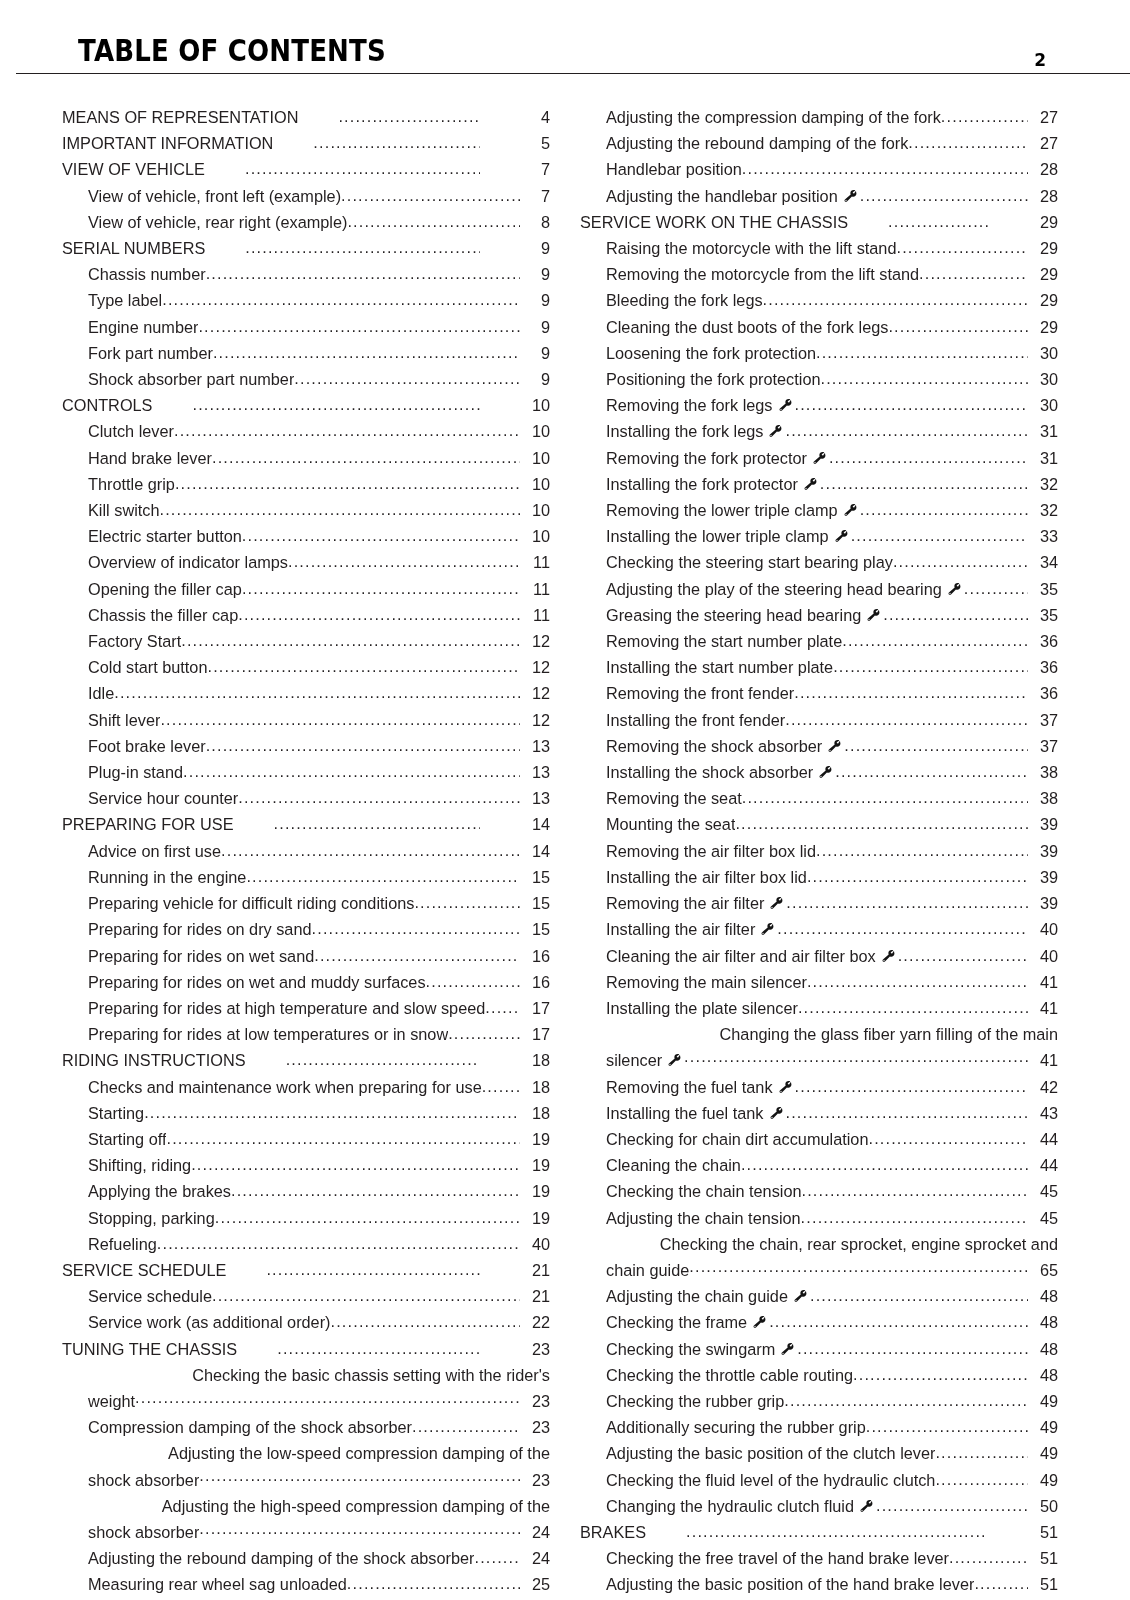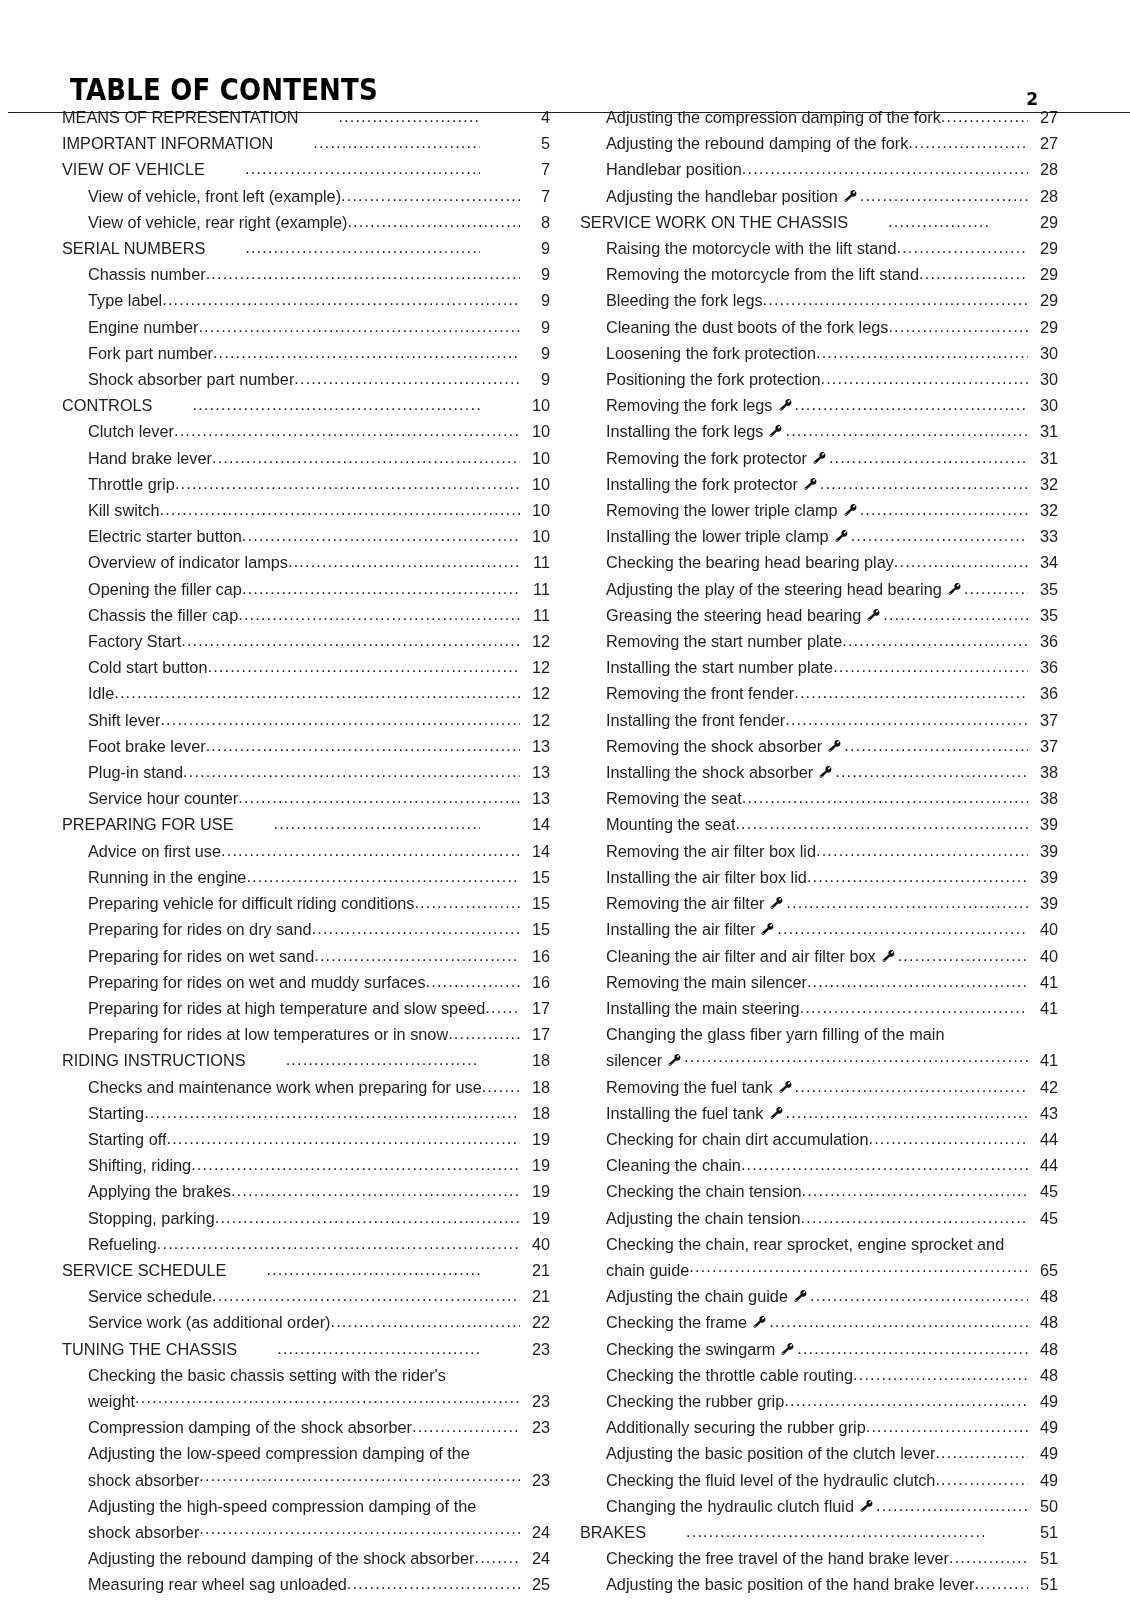"TABLE OF CONTENTS" .page-header { left: 8px -> 16px; margin-top: 39px -> none }
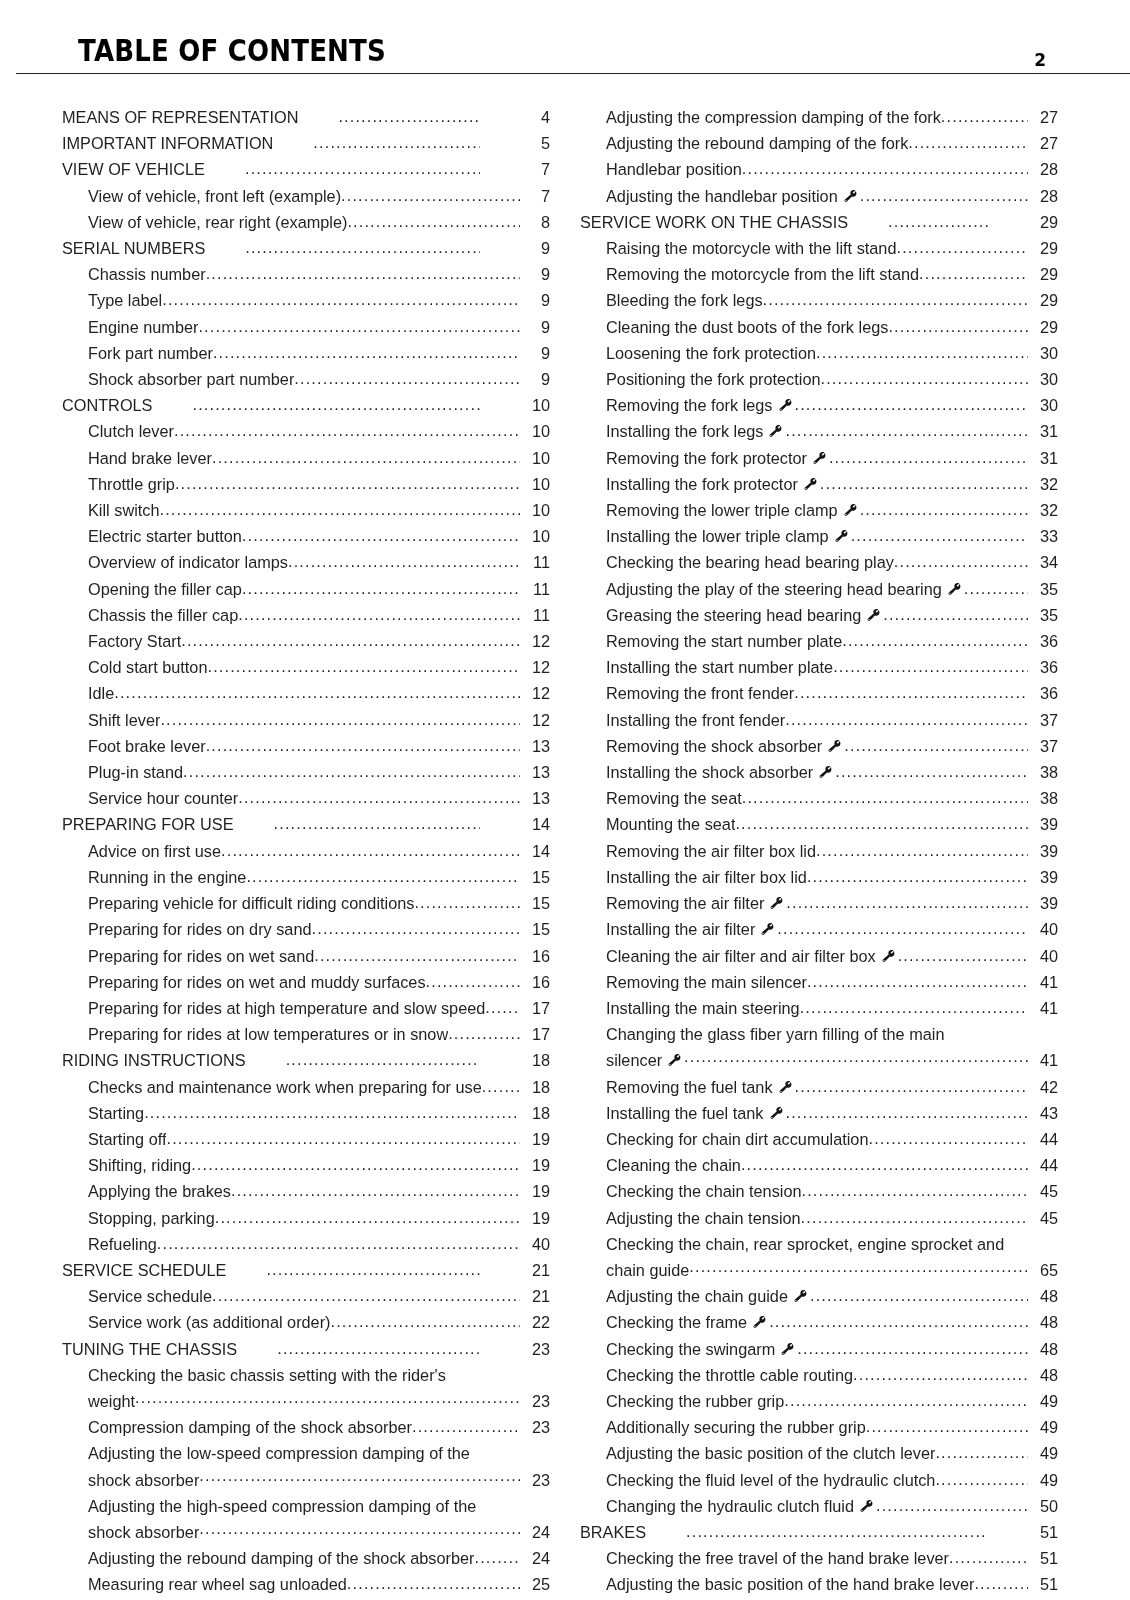"Checking the bearing head bearing" span.entry-label { text: bearing head -> steering start }
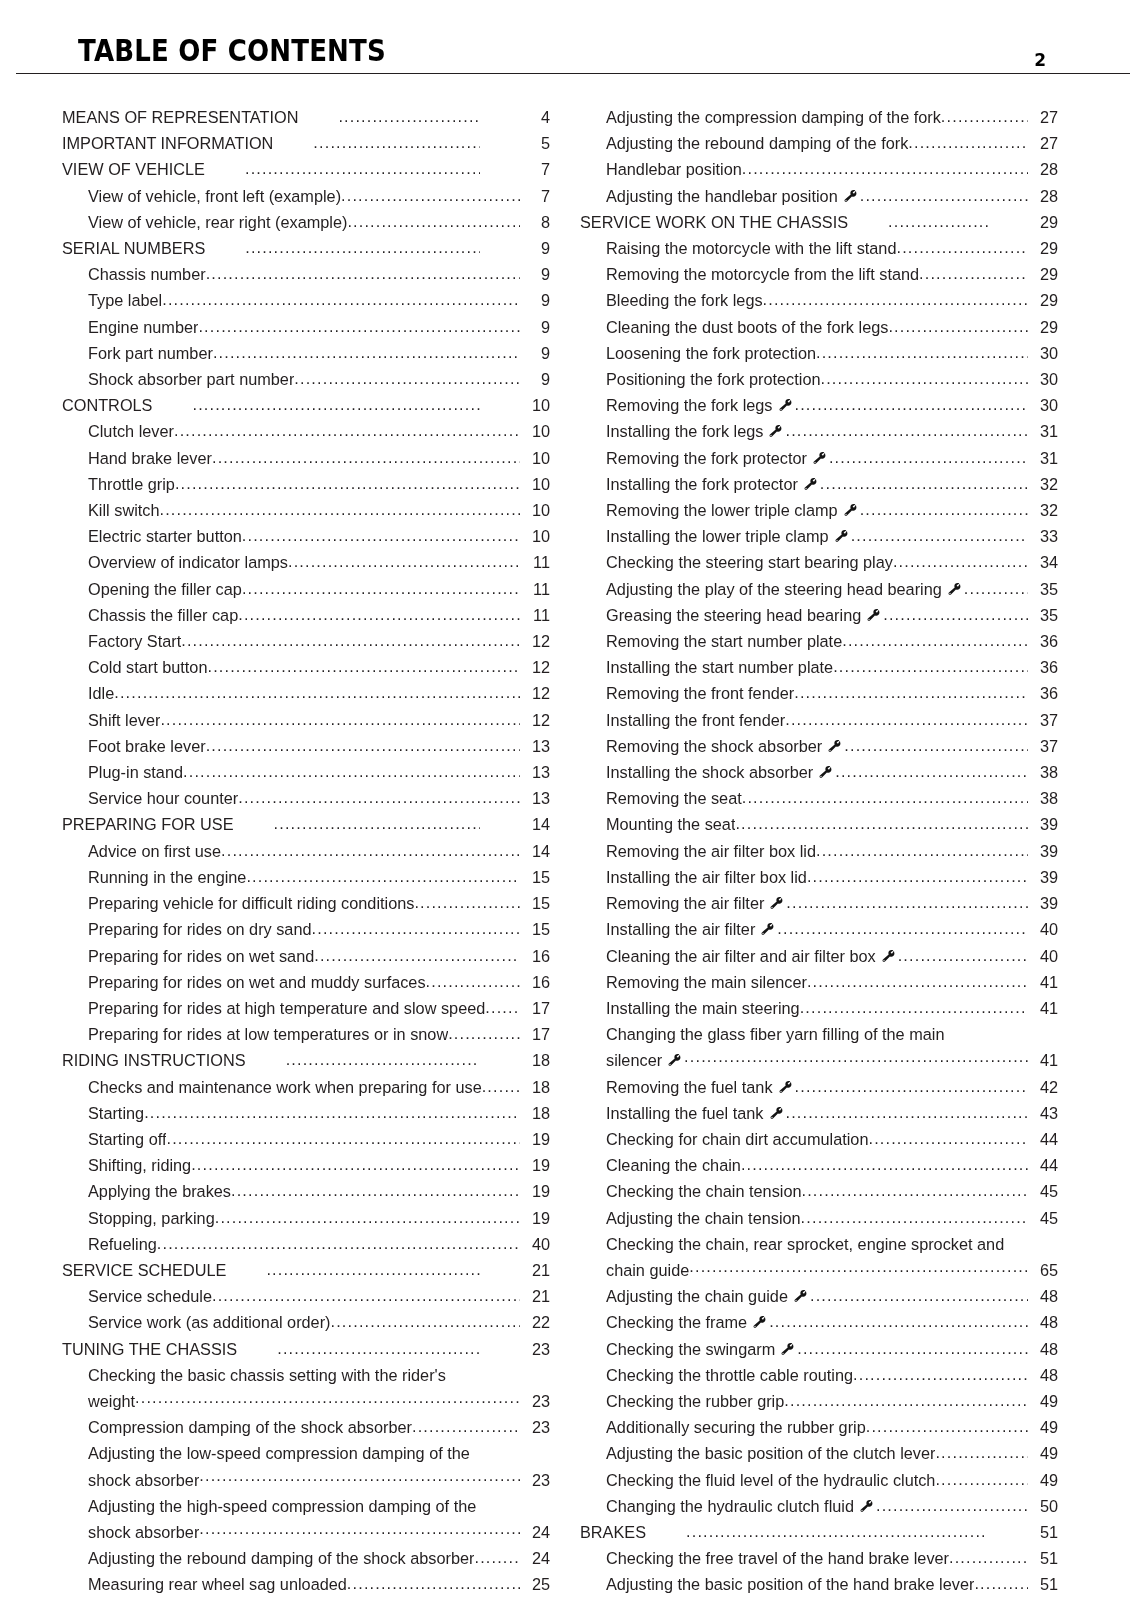"Installing the main steering" span.entry-label { text: main steering -> plate silencer }
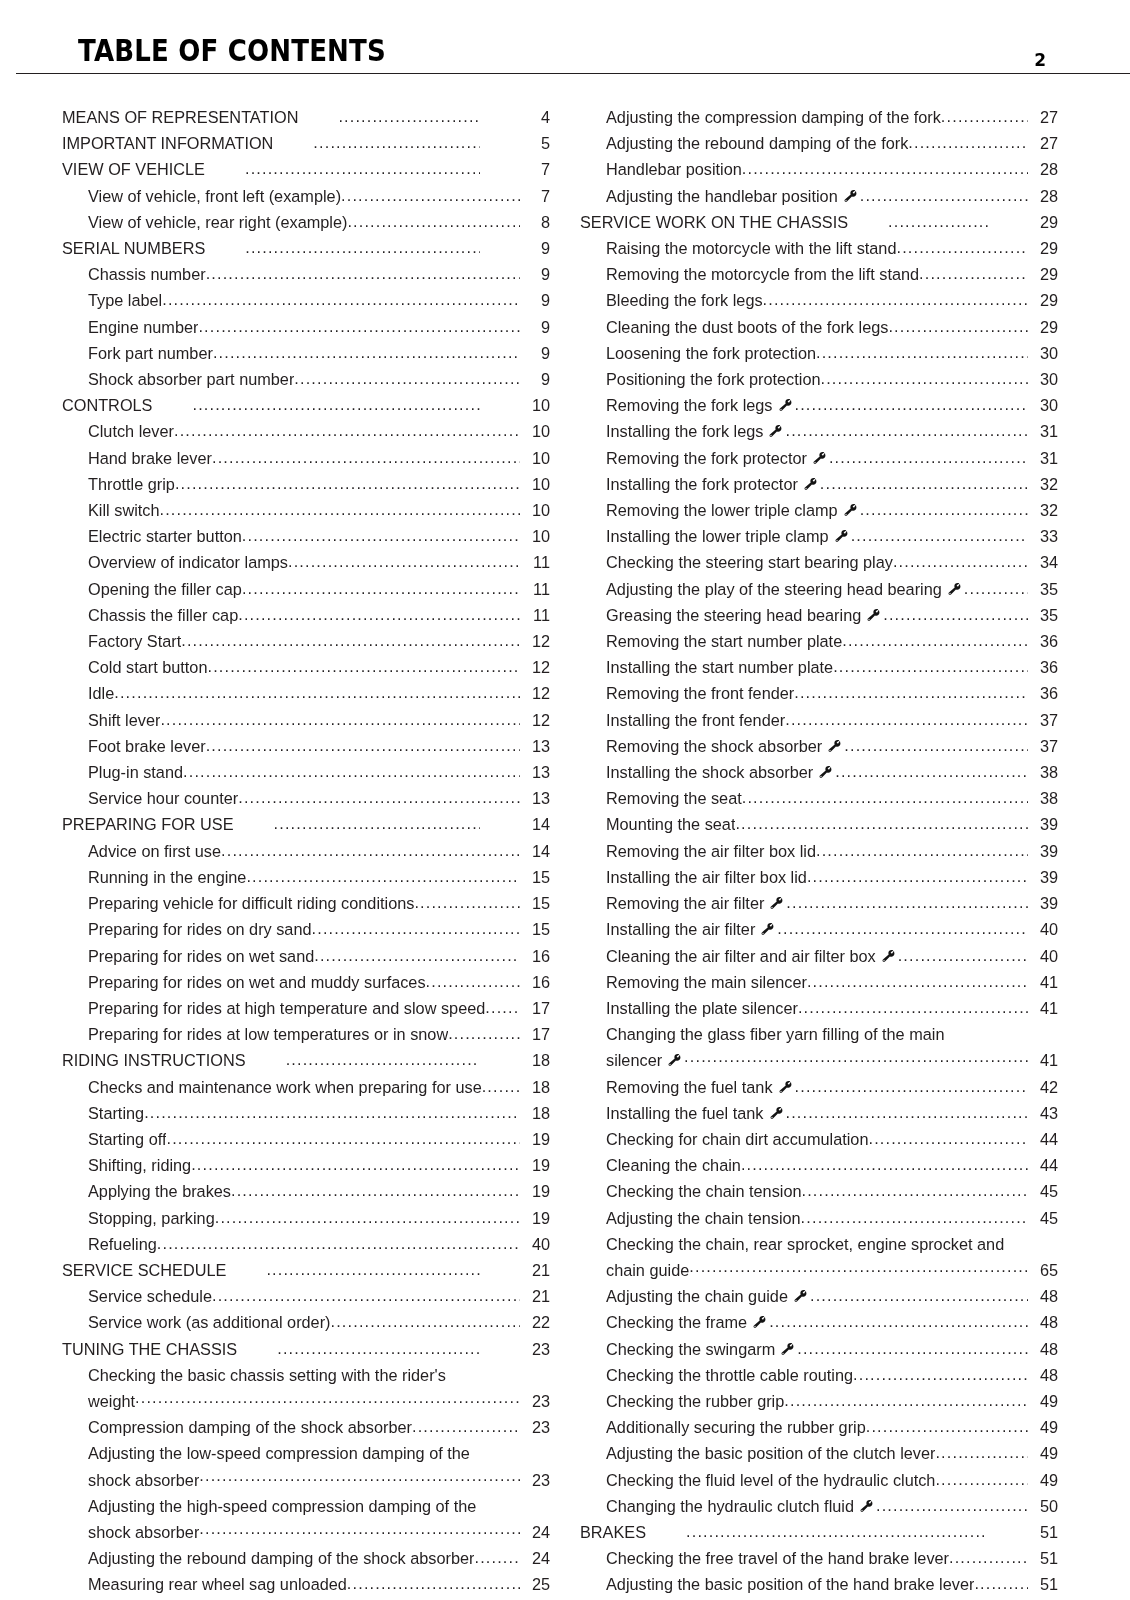"Changing the glass fiber yarn" .toc-entry.wrapped .wrap-line-1 { text-align: none -> right }
